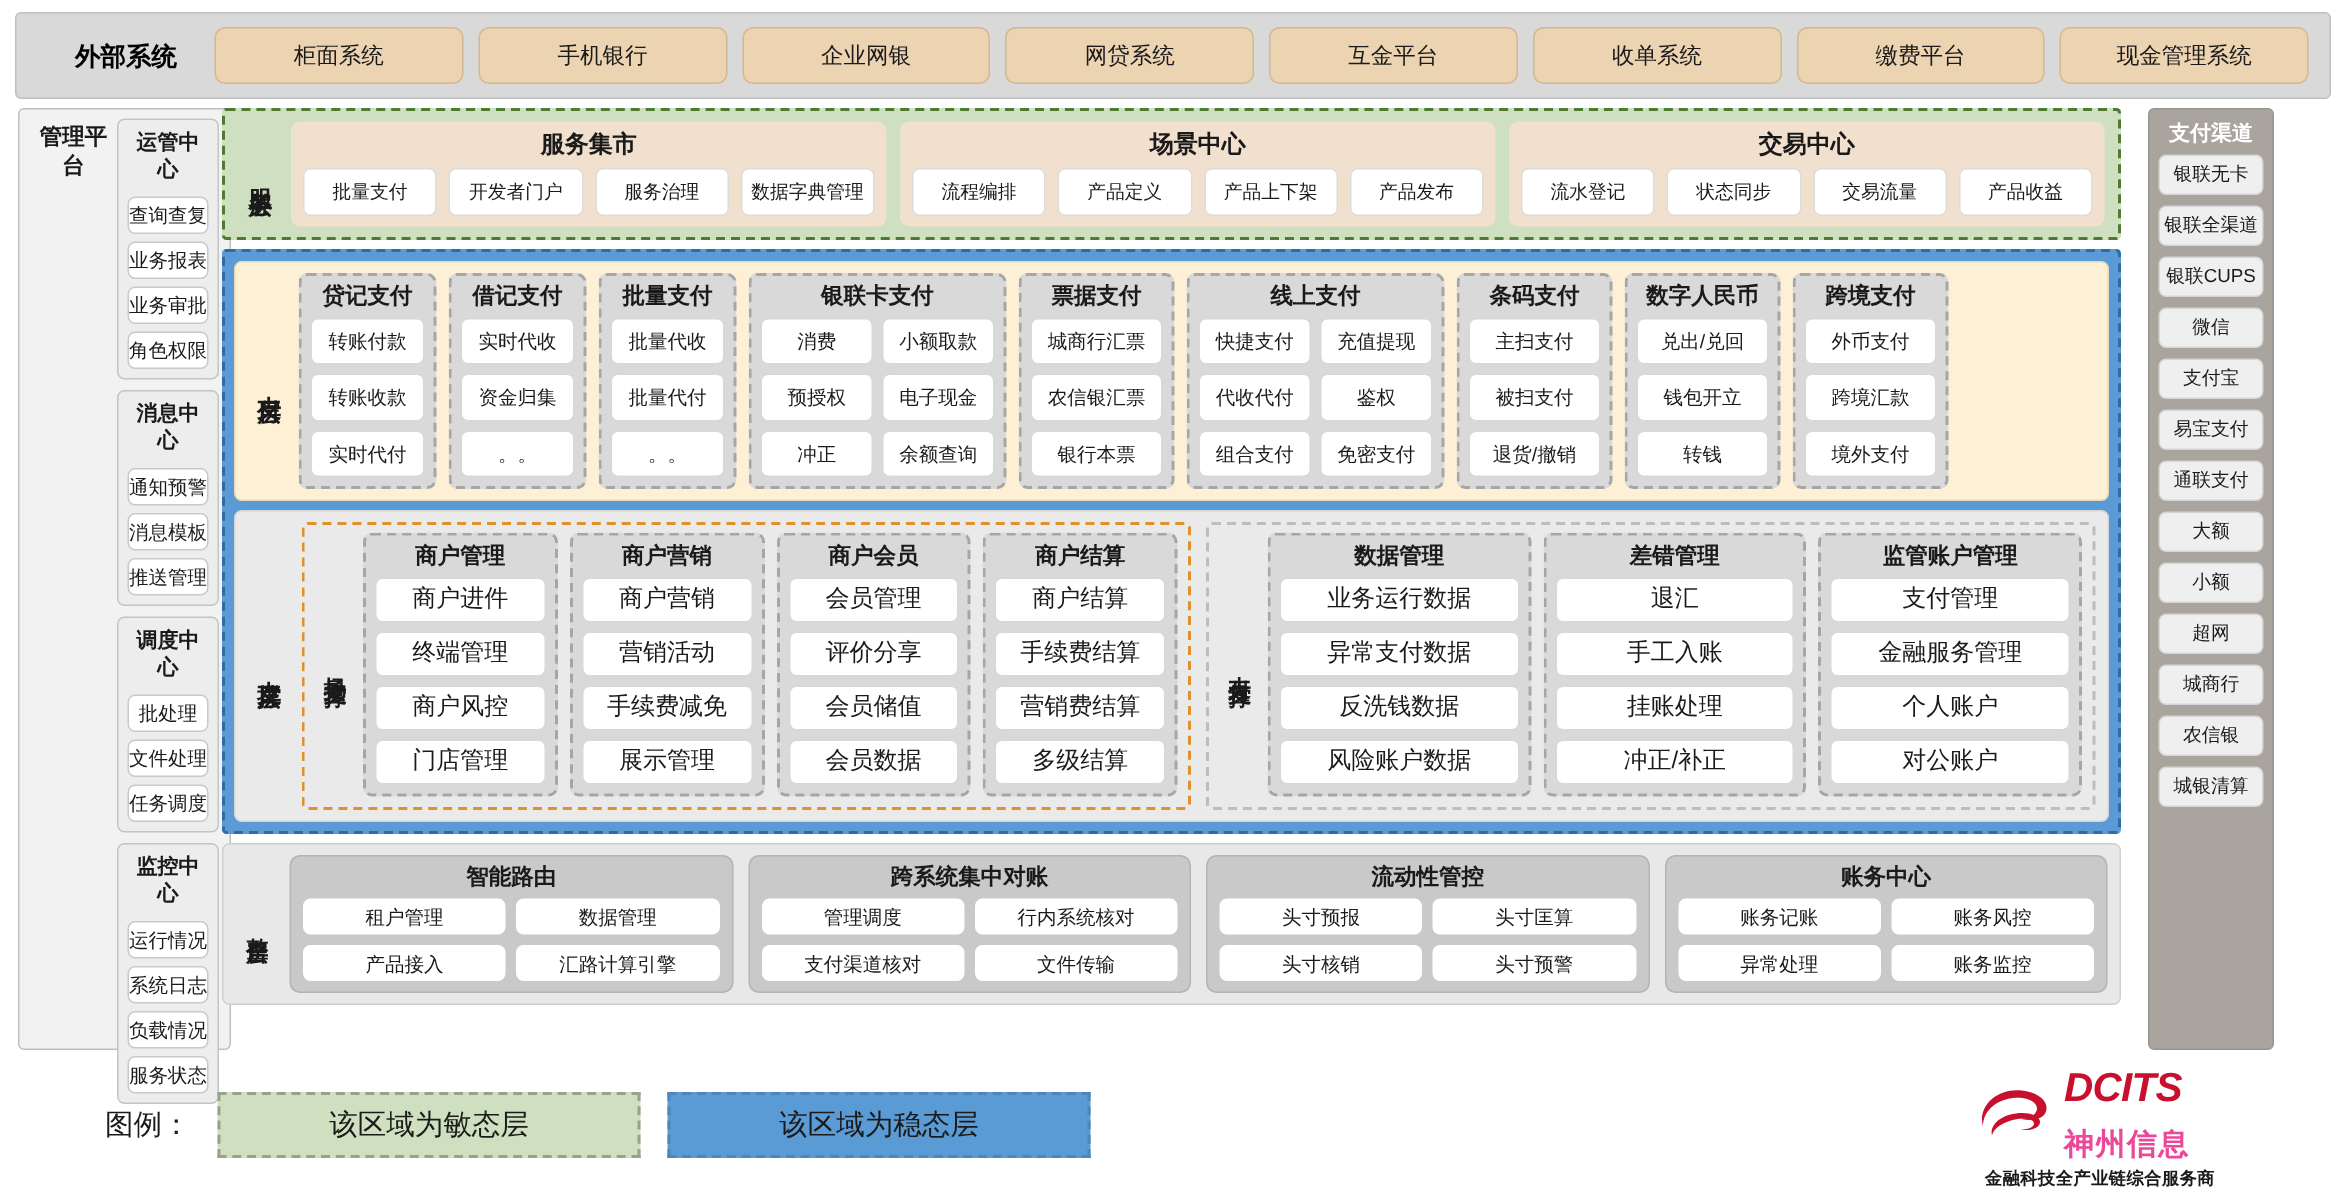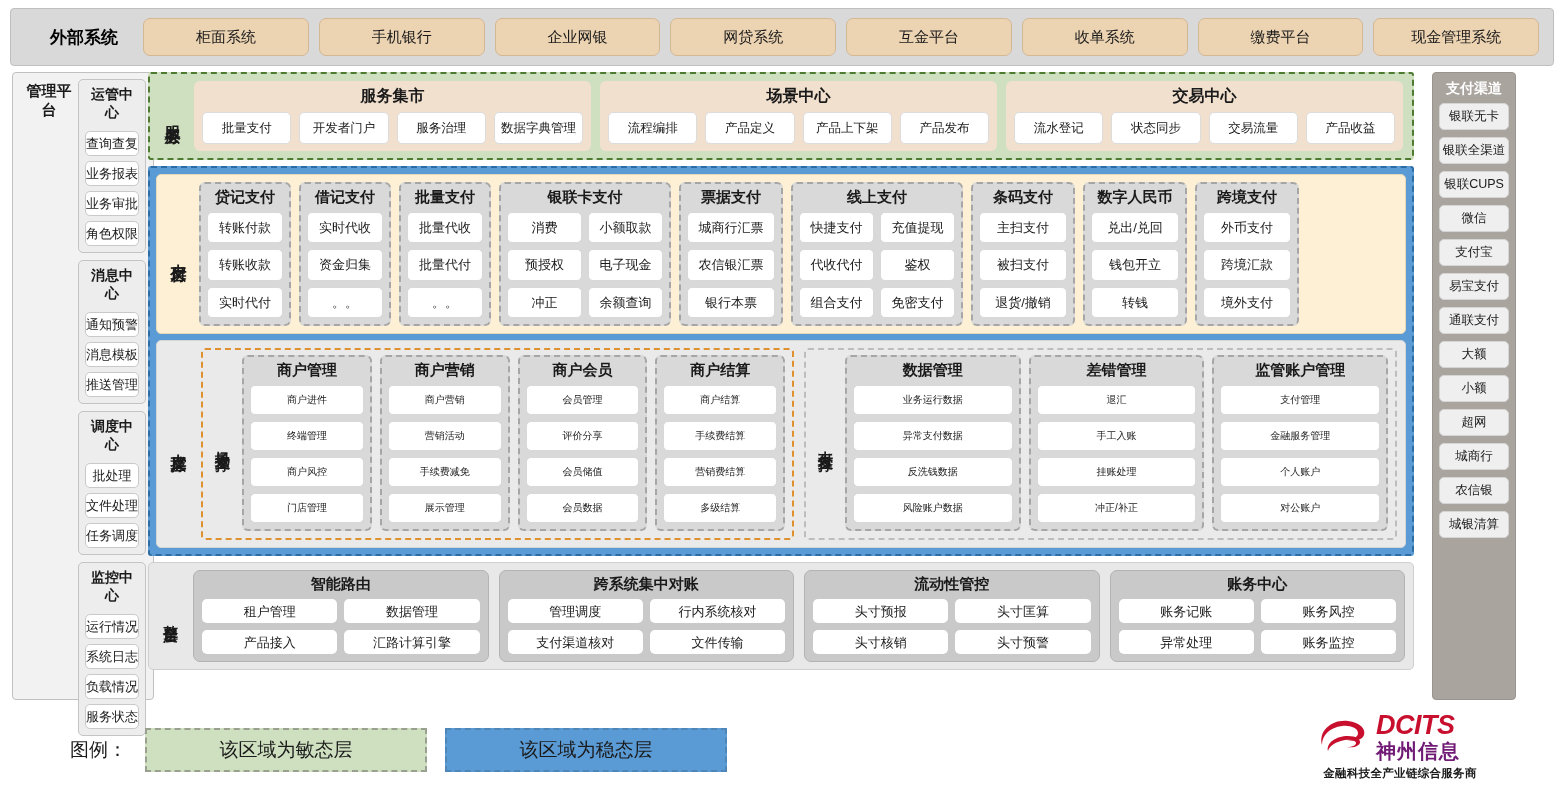"商户进件" .supgrp .chip { font-size: 10px -> 16px }
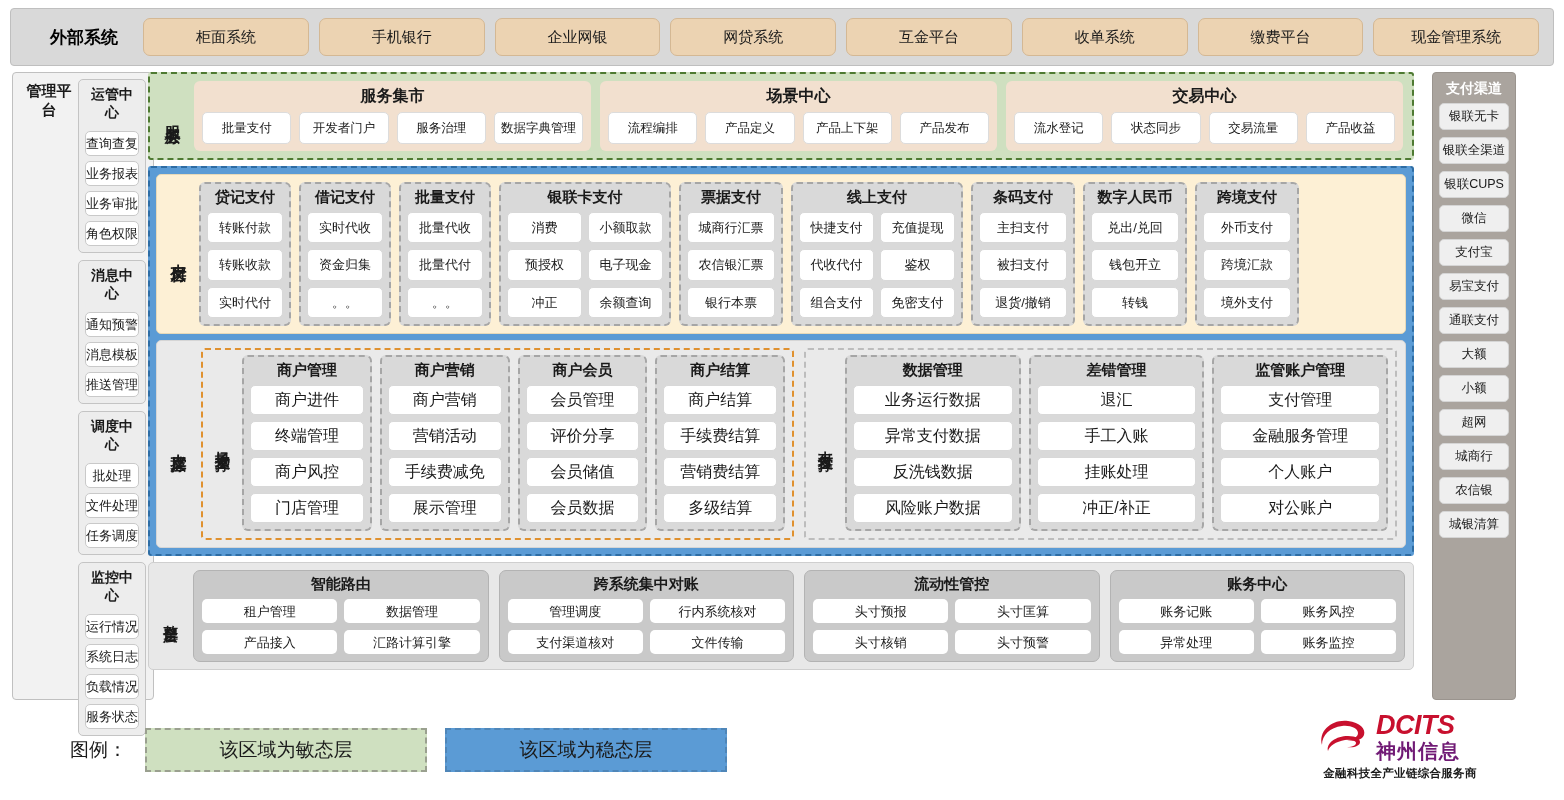"神州信息" .logo .cn { color: #701a75 -> #ec4899; margin-top: 2px -> 14px }
